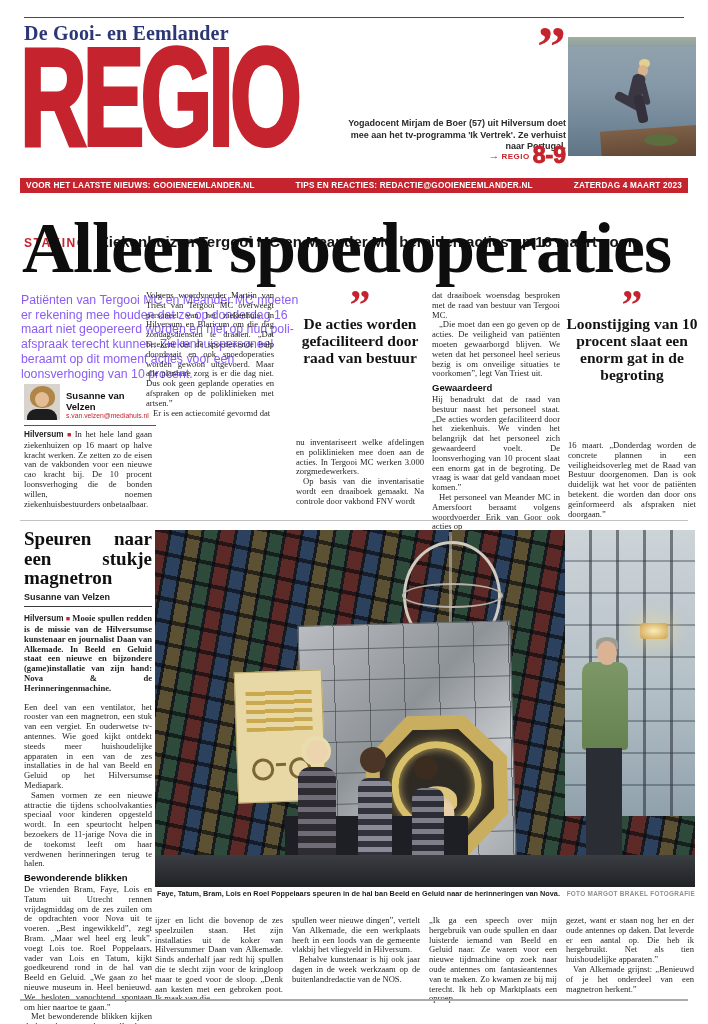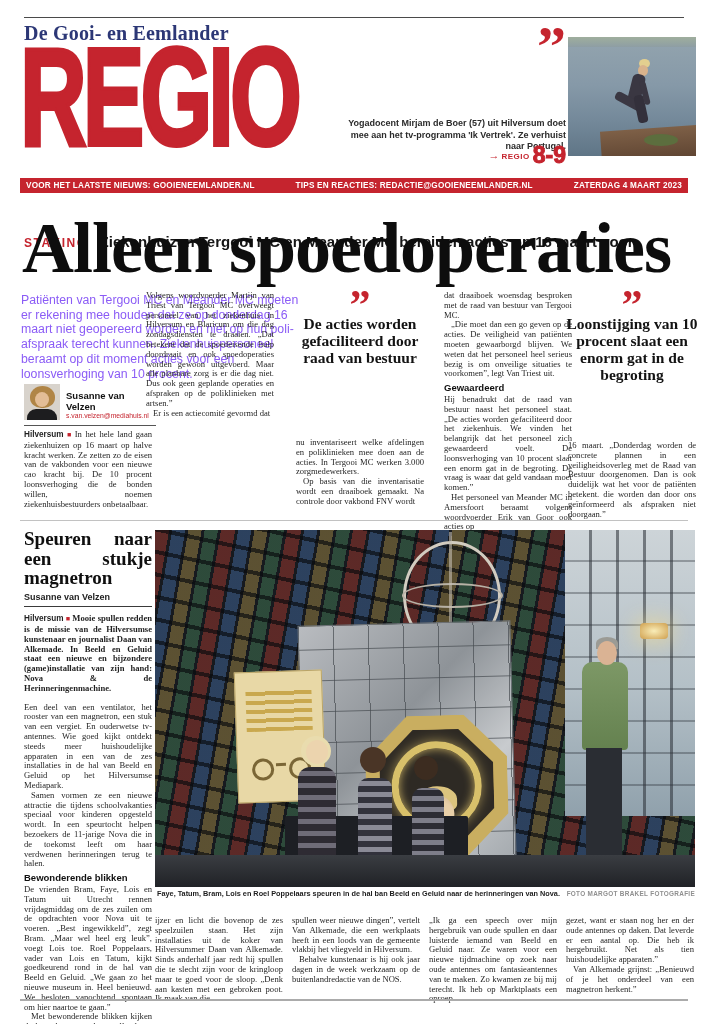"dat draaiboek woensdag besproken met" .a1col4 { margin-left: 12px -> none }
